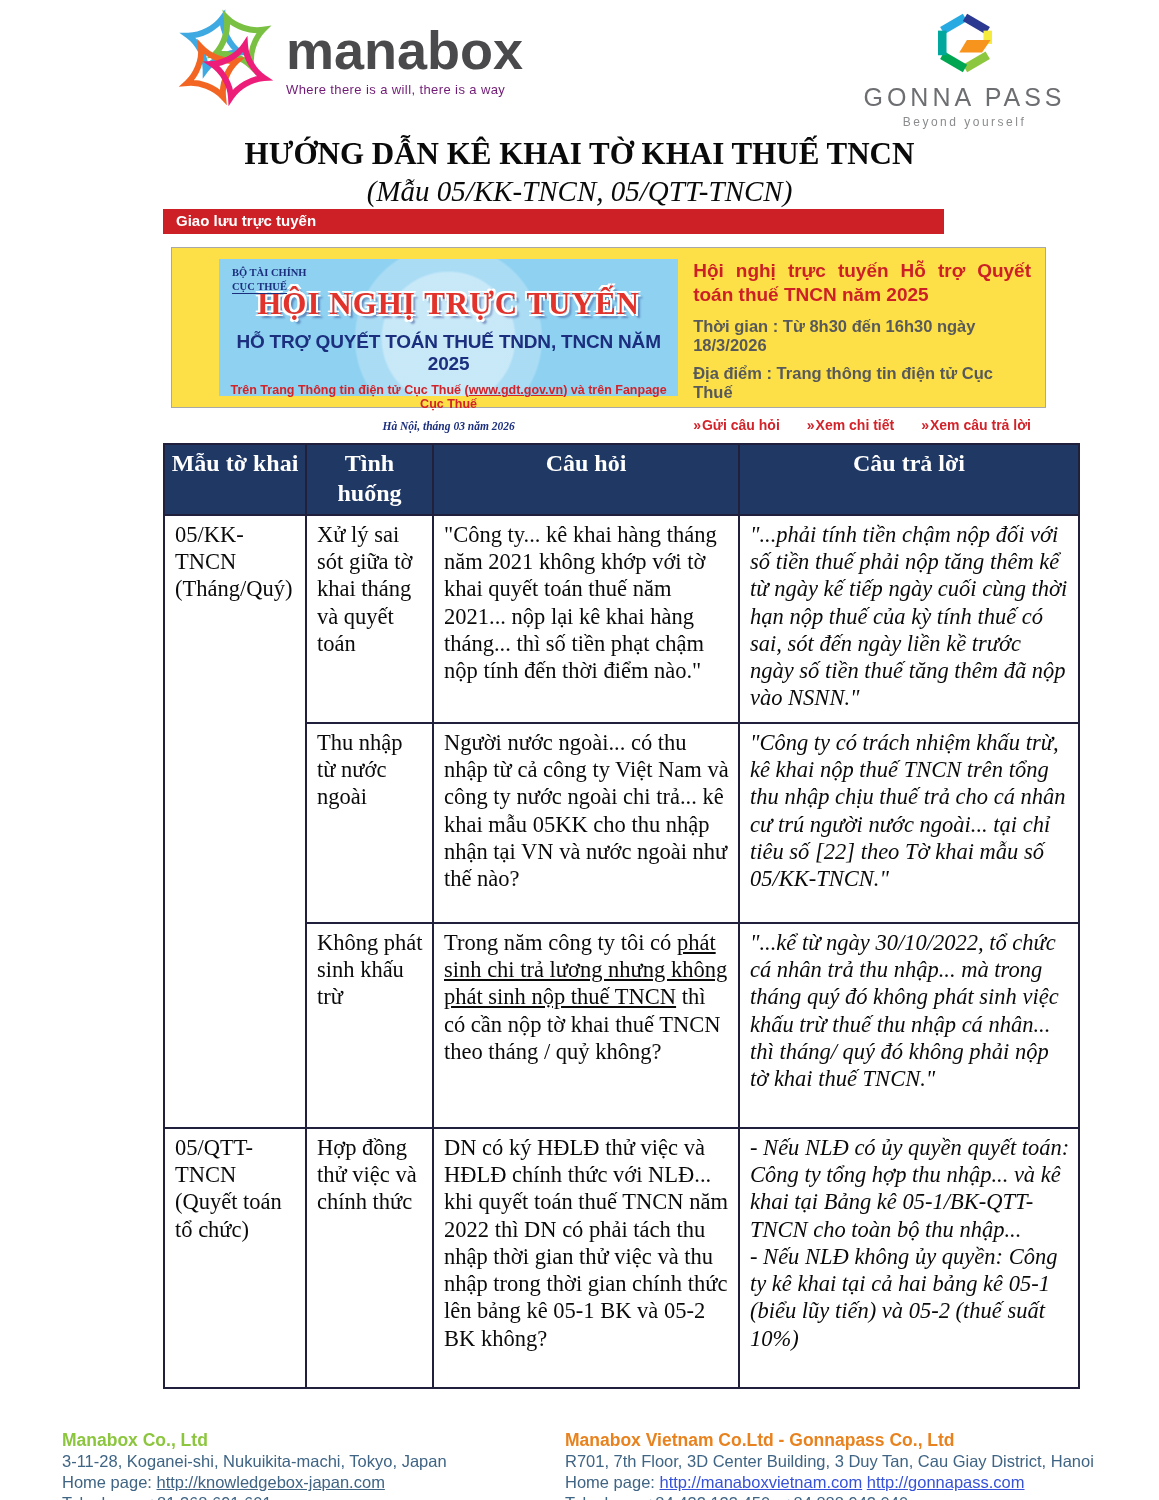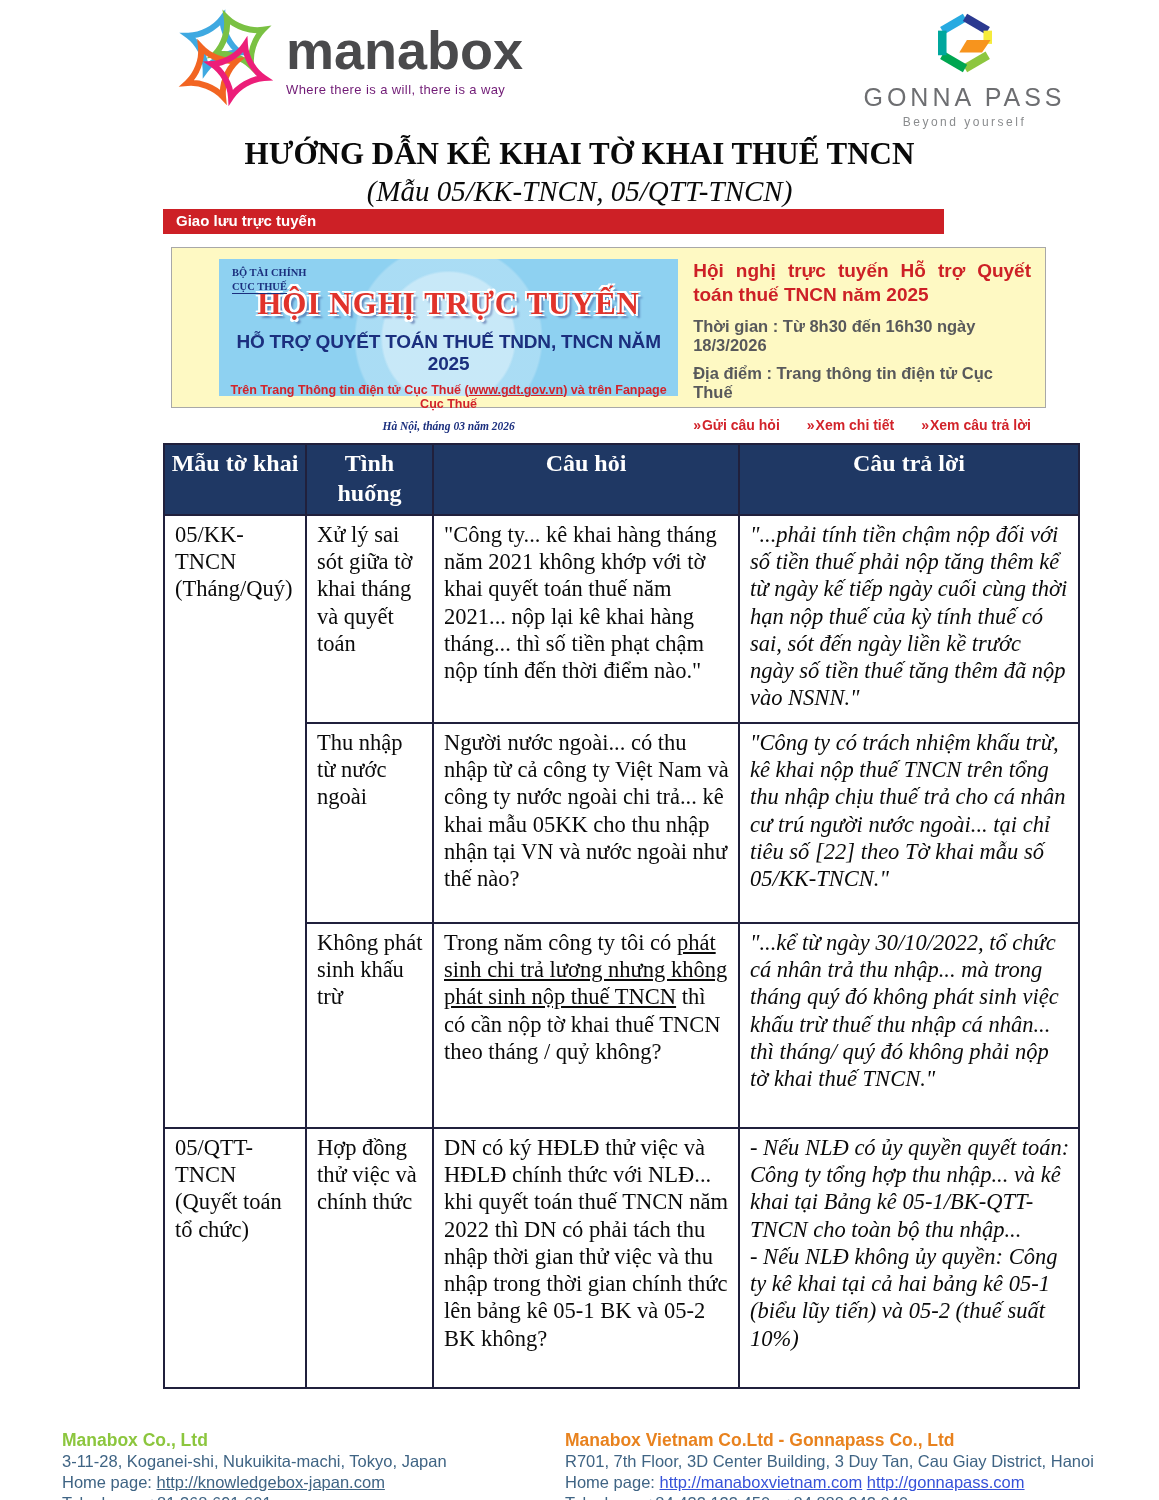"BỘ TÀI CHÍNH" .conf { background: #fef9c3 -> #fde047 }
